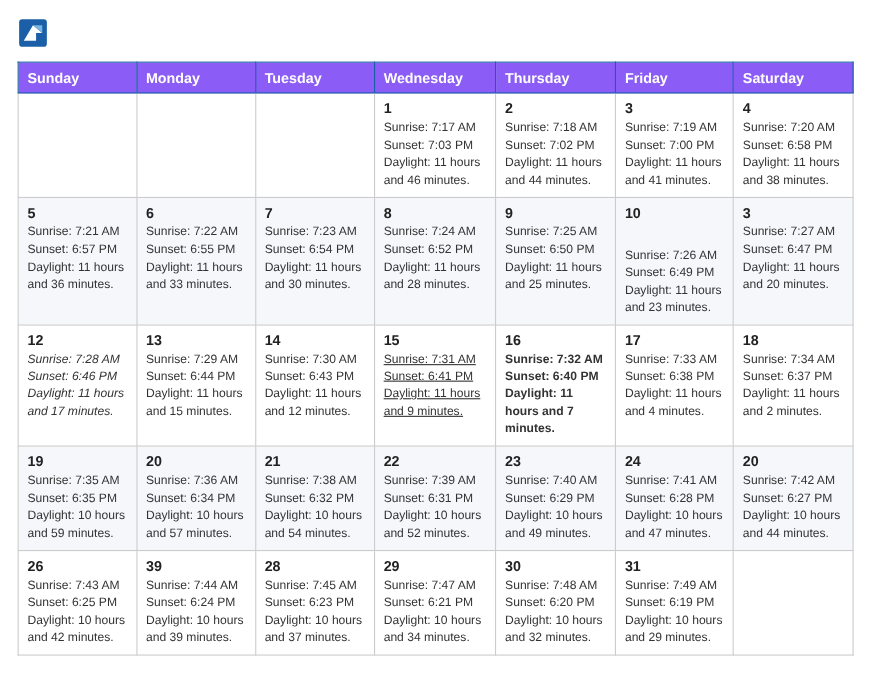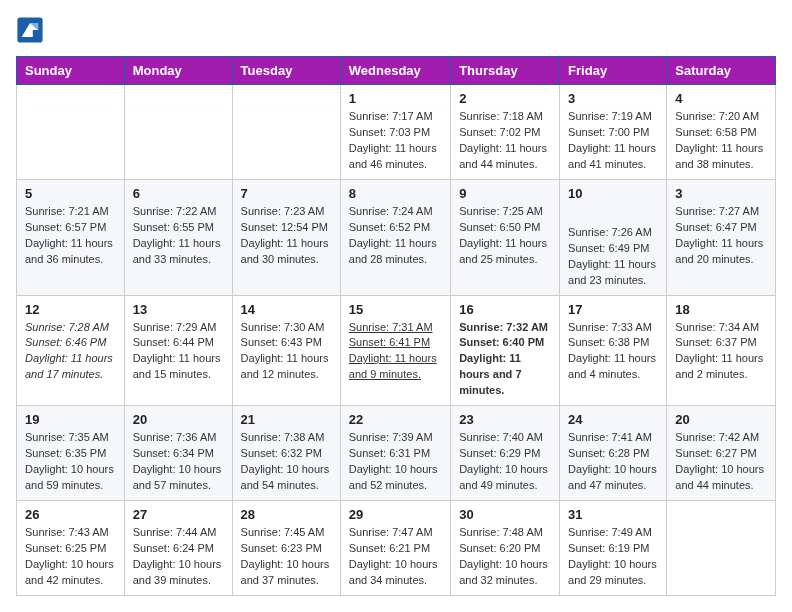"Sunday" .calendar th { background-color: #a21caf -> #8b5cf6 }
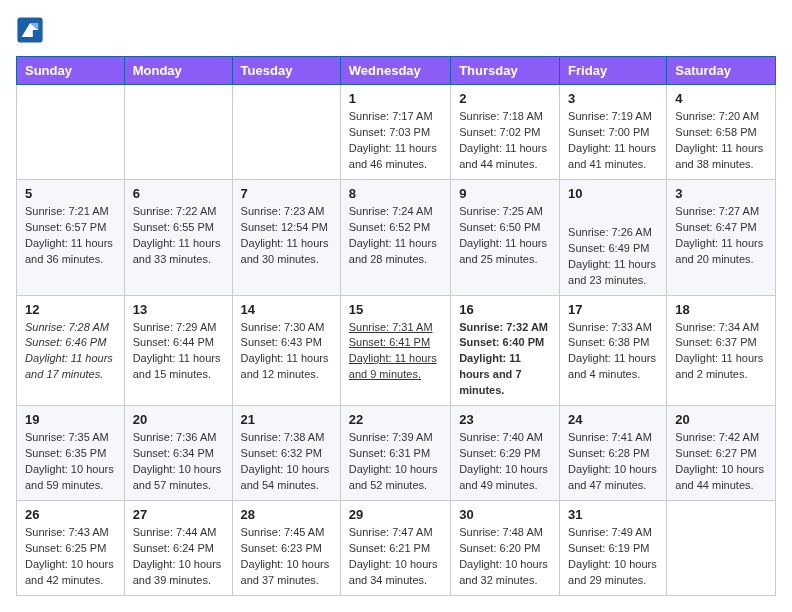"Sunrise: 7:23 AM" div.day-info { text: 12:54 -> 6:54 }
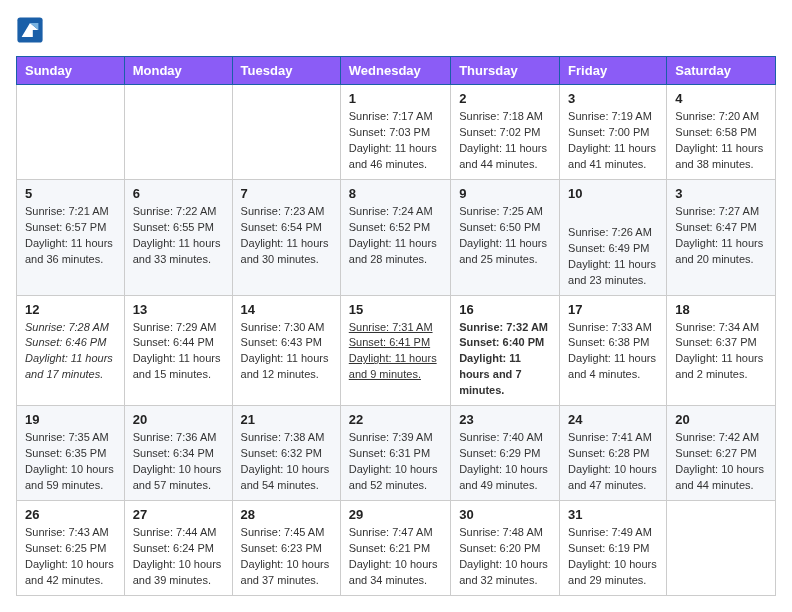"27" div.day-number { text: 27 -> 39 }
